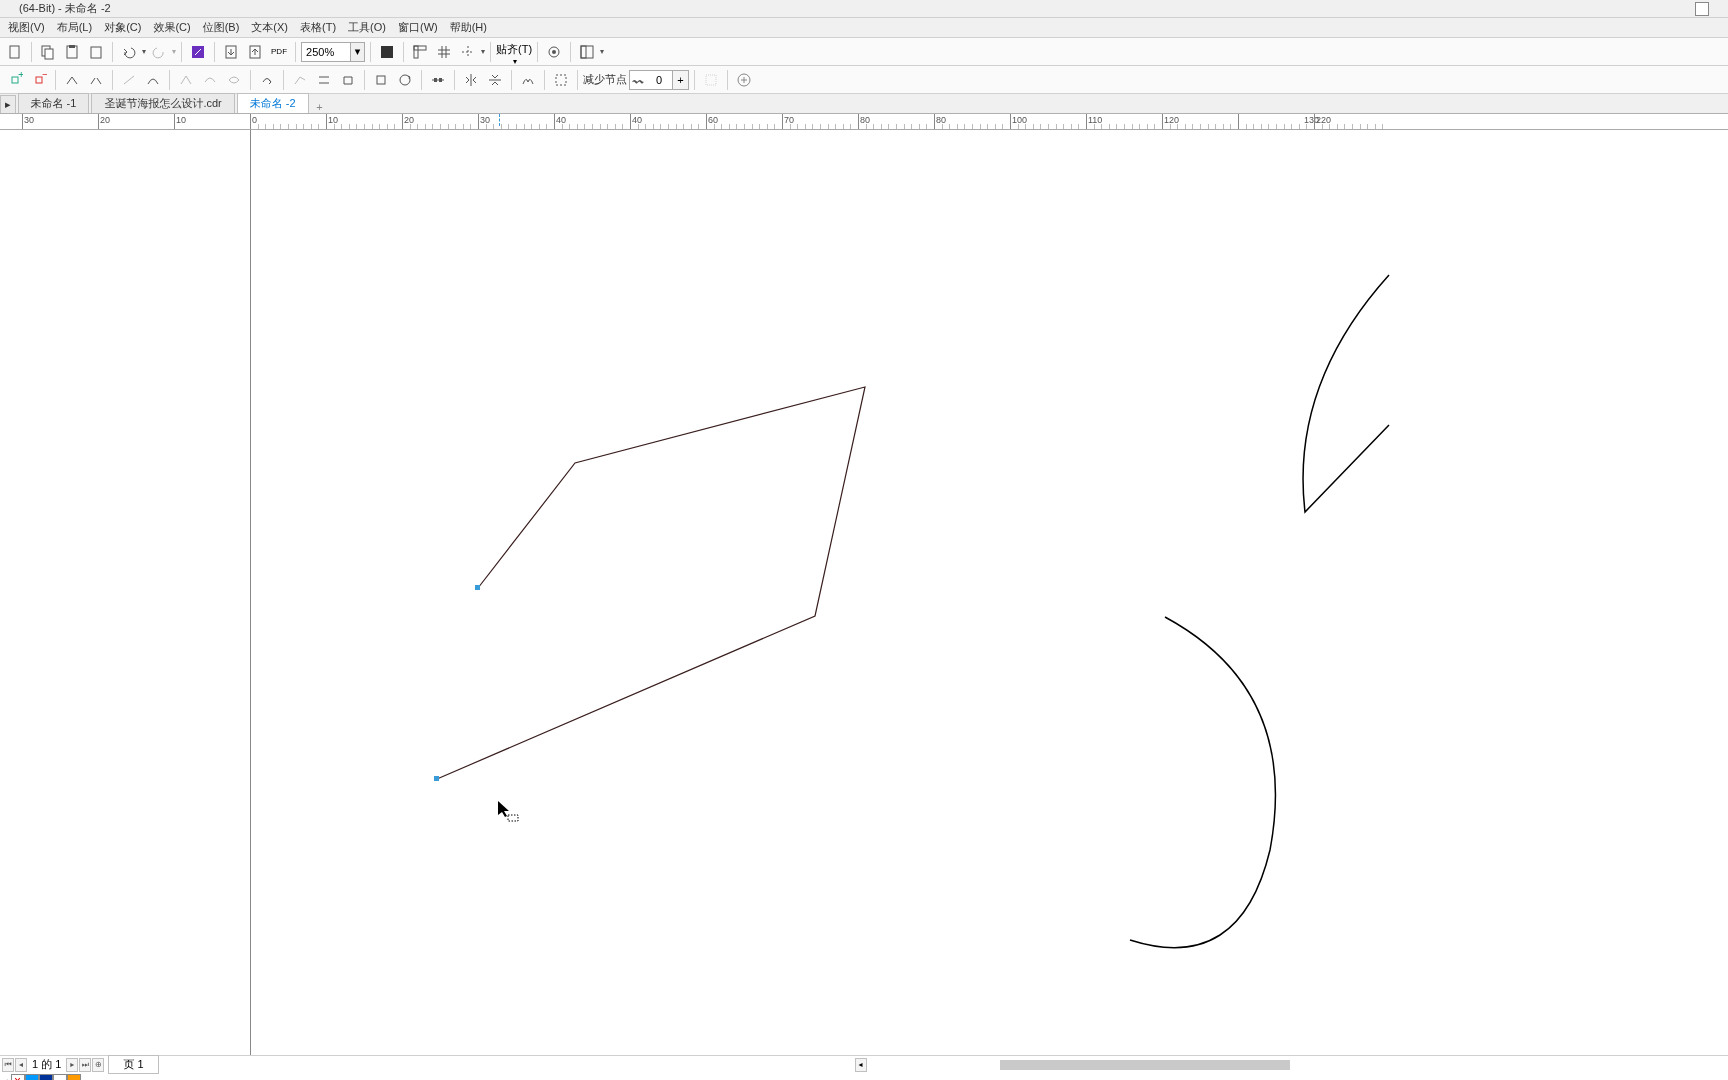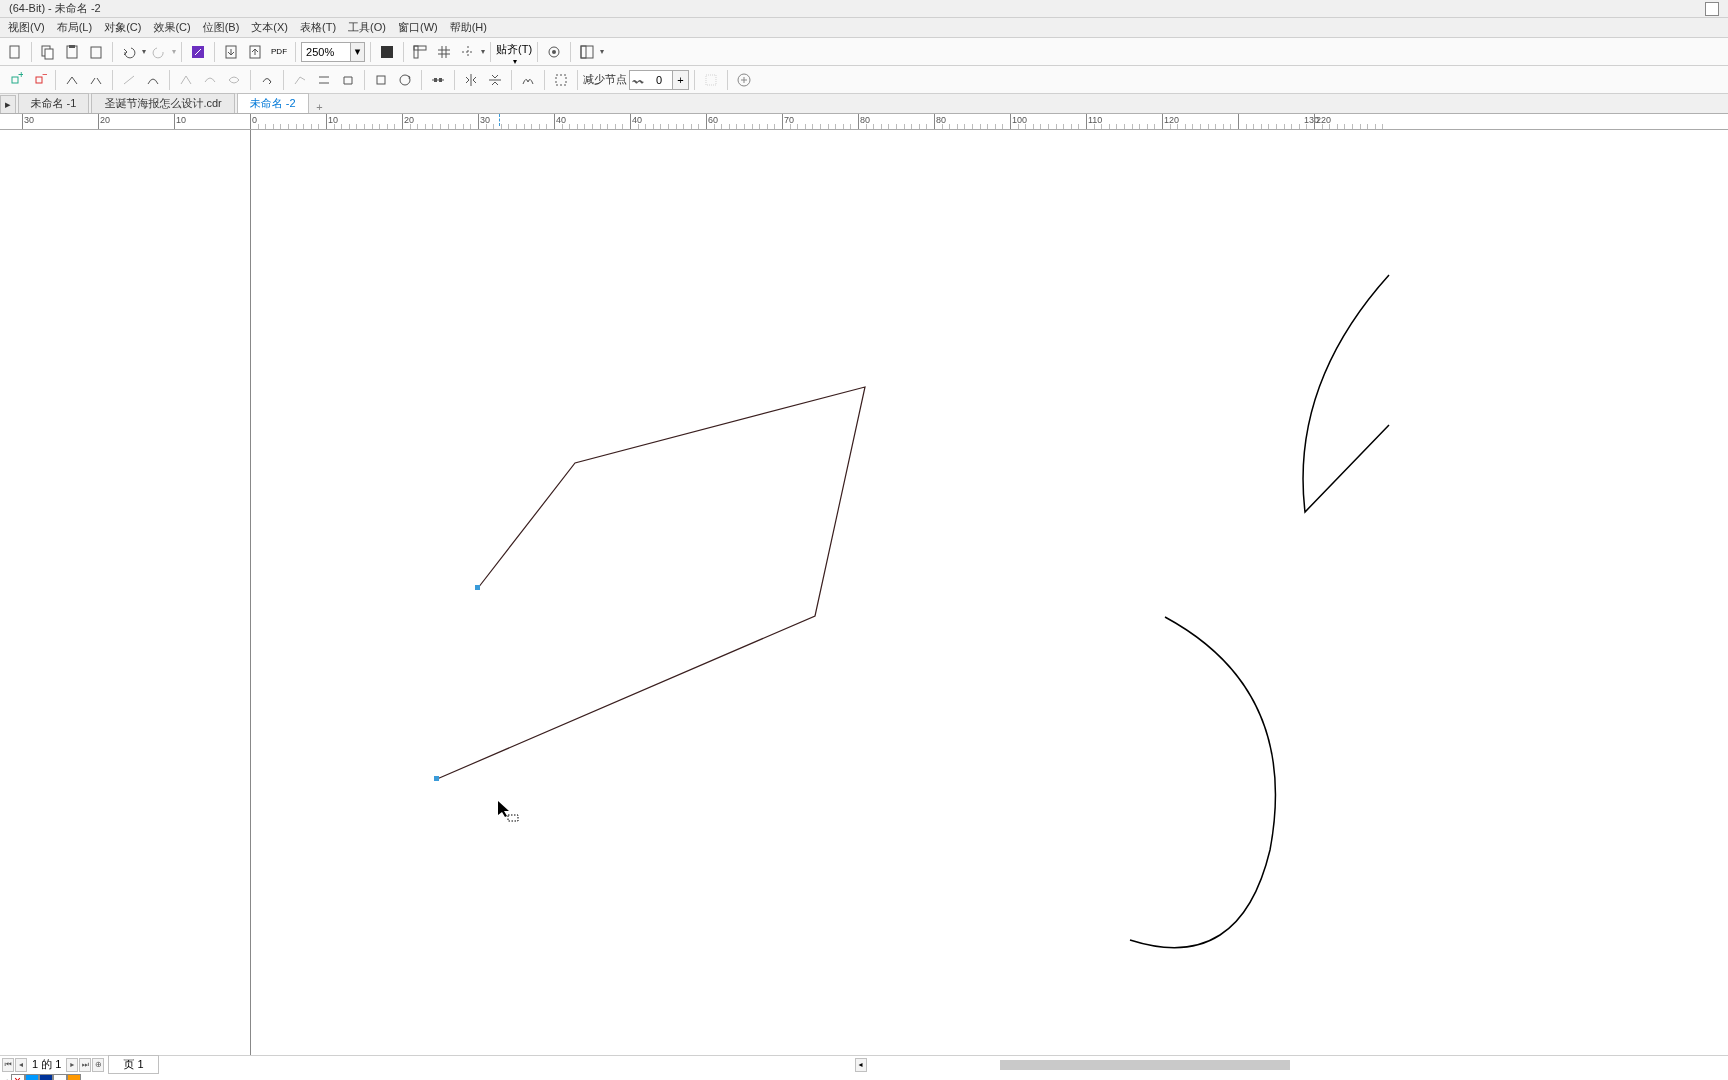"(64-Bit) - 未命名 -2" .titlebar { padding: 0 9px -> 0 19px }
